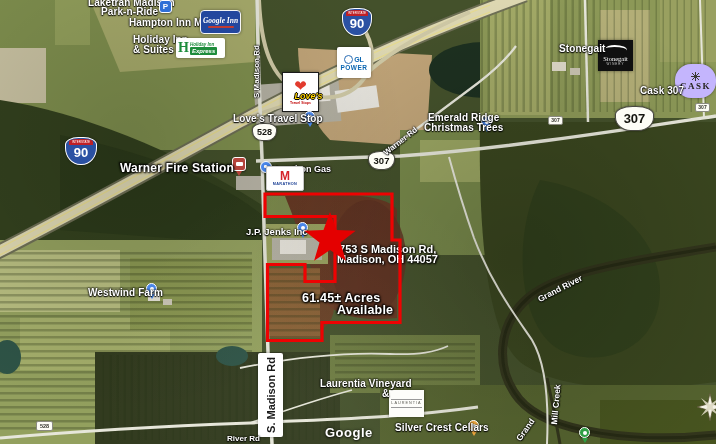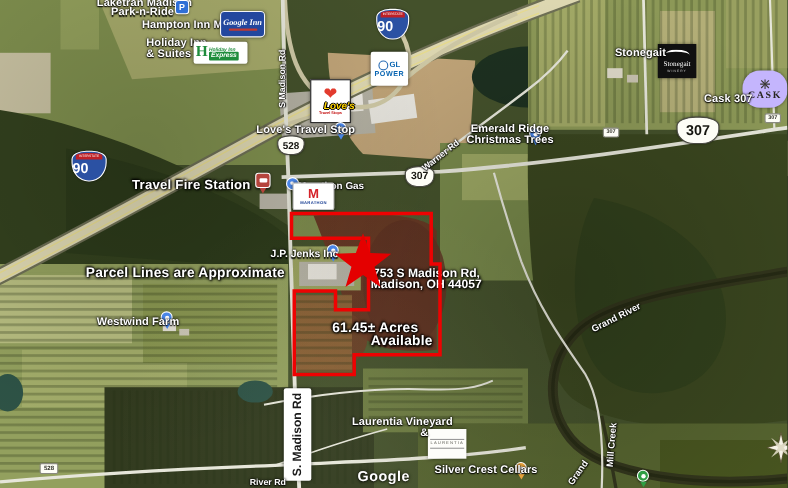"90" .inum { text-align: none -> center }
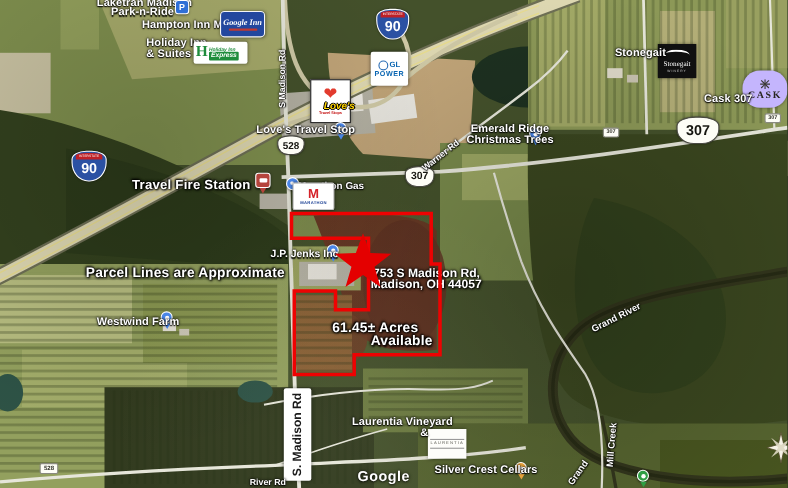"Travel Fire Station" div.lbl { text: Travel -> Warner }
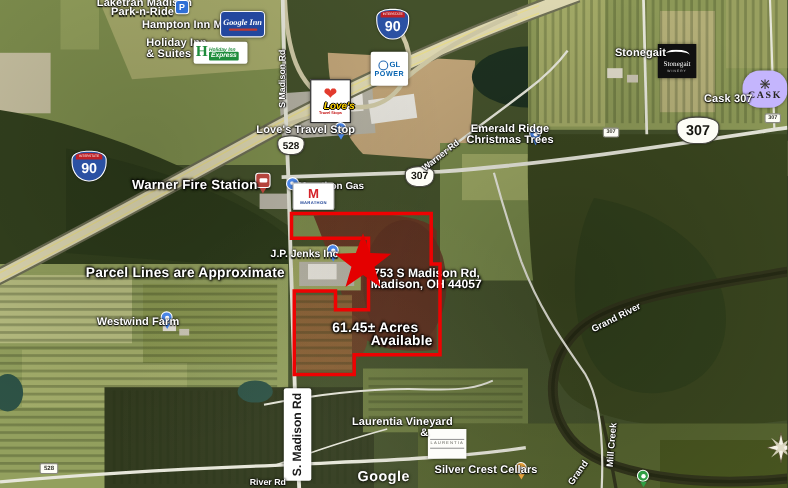"Parcel Lines are Approximate" div.lbl { html: <div>Parcel Lines are Approximate</div> -> none }
